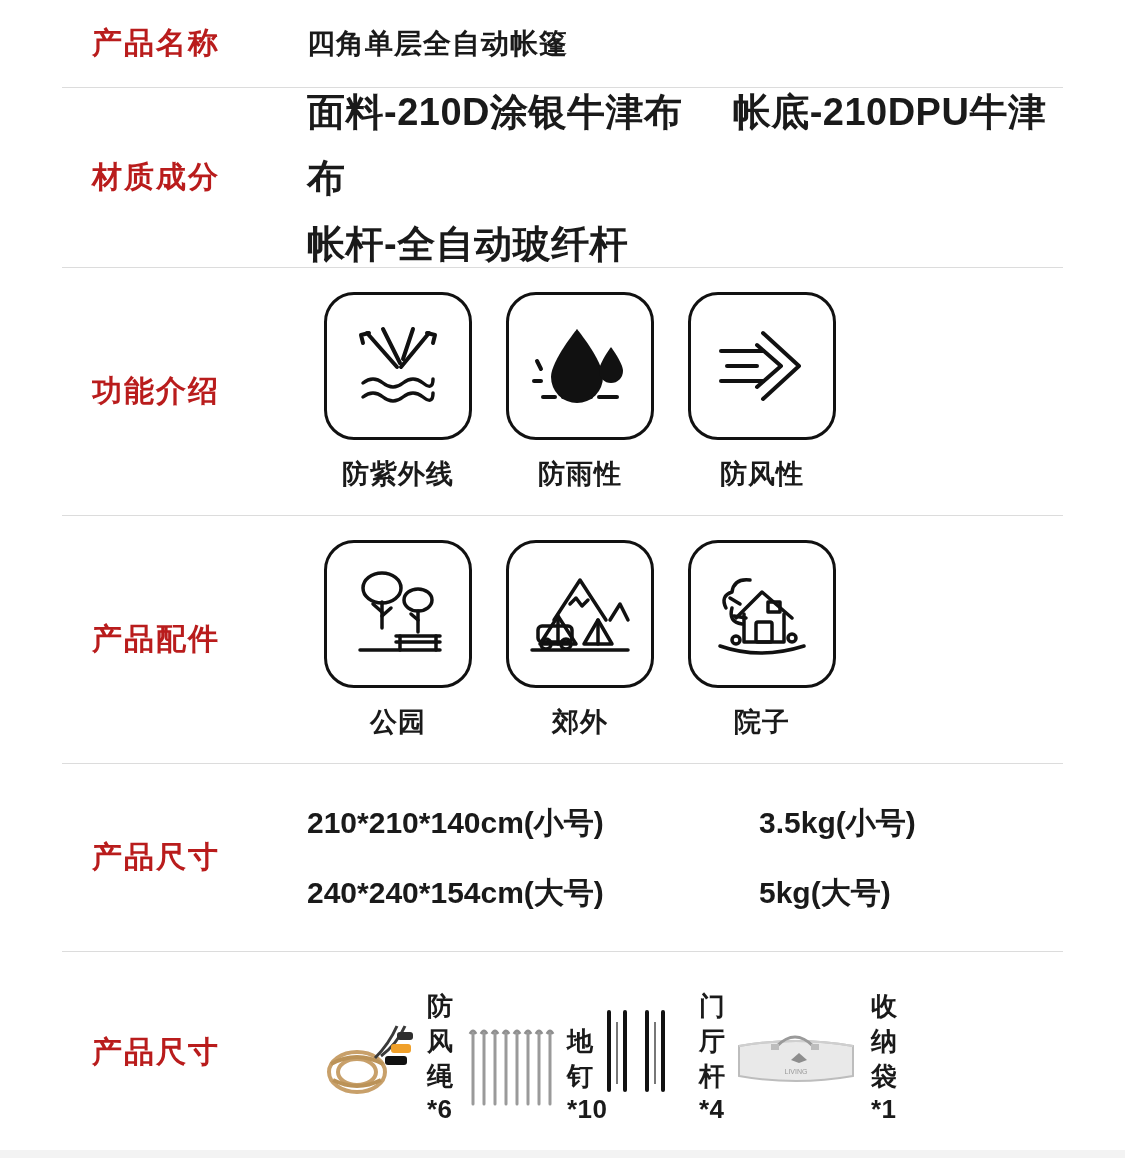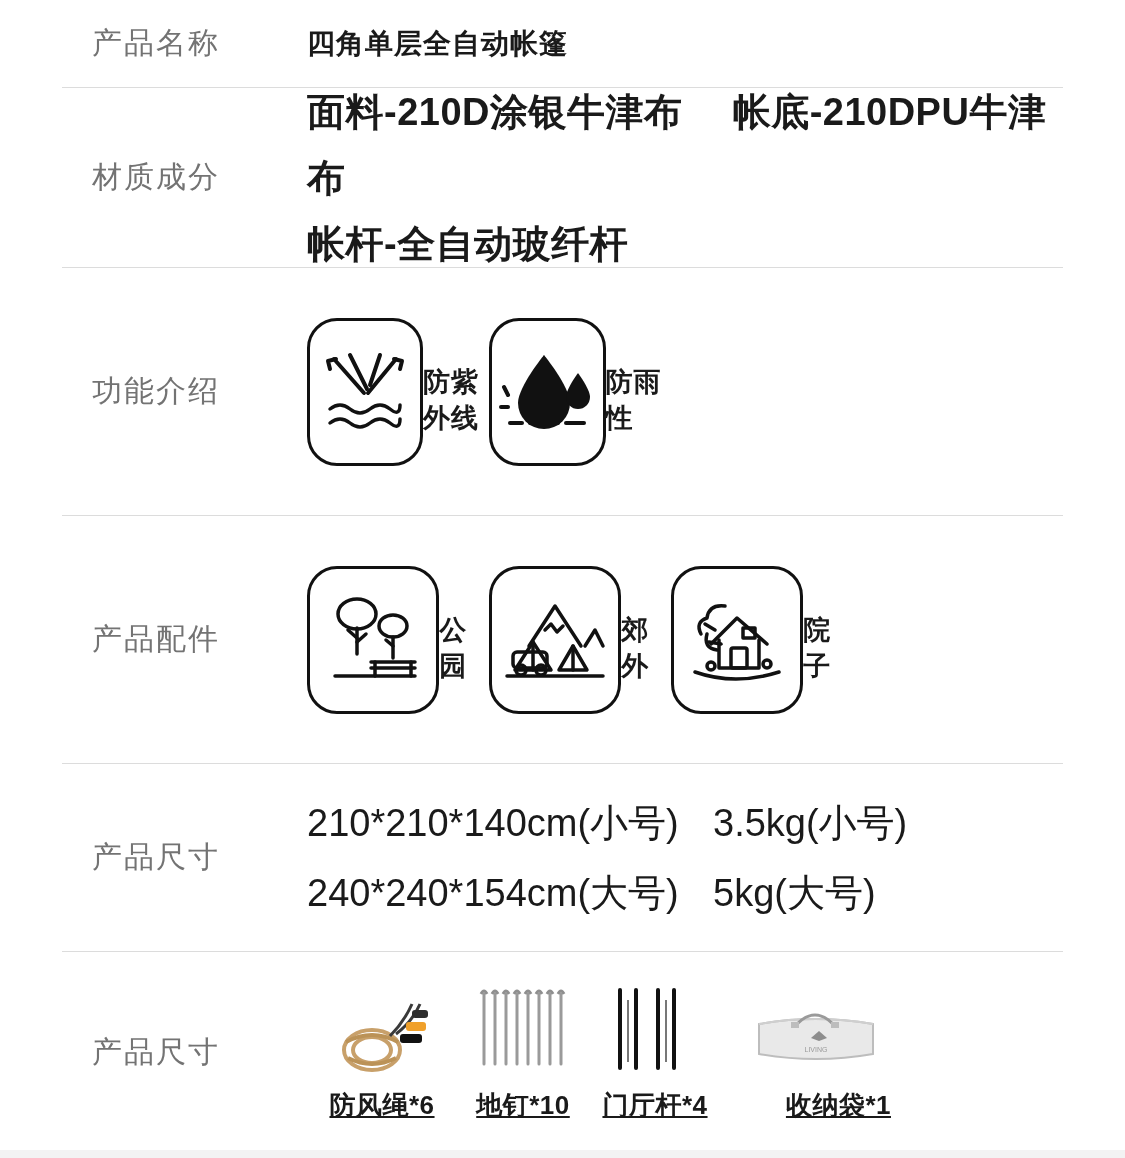"产品名称" .label-cell { color: #737373 -> #b91c1c; font-weight: normal -> bold }
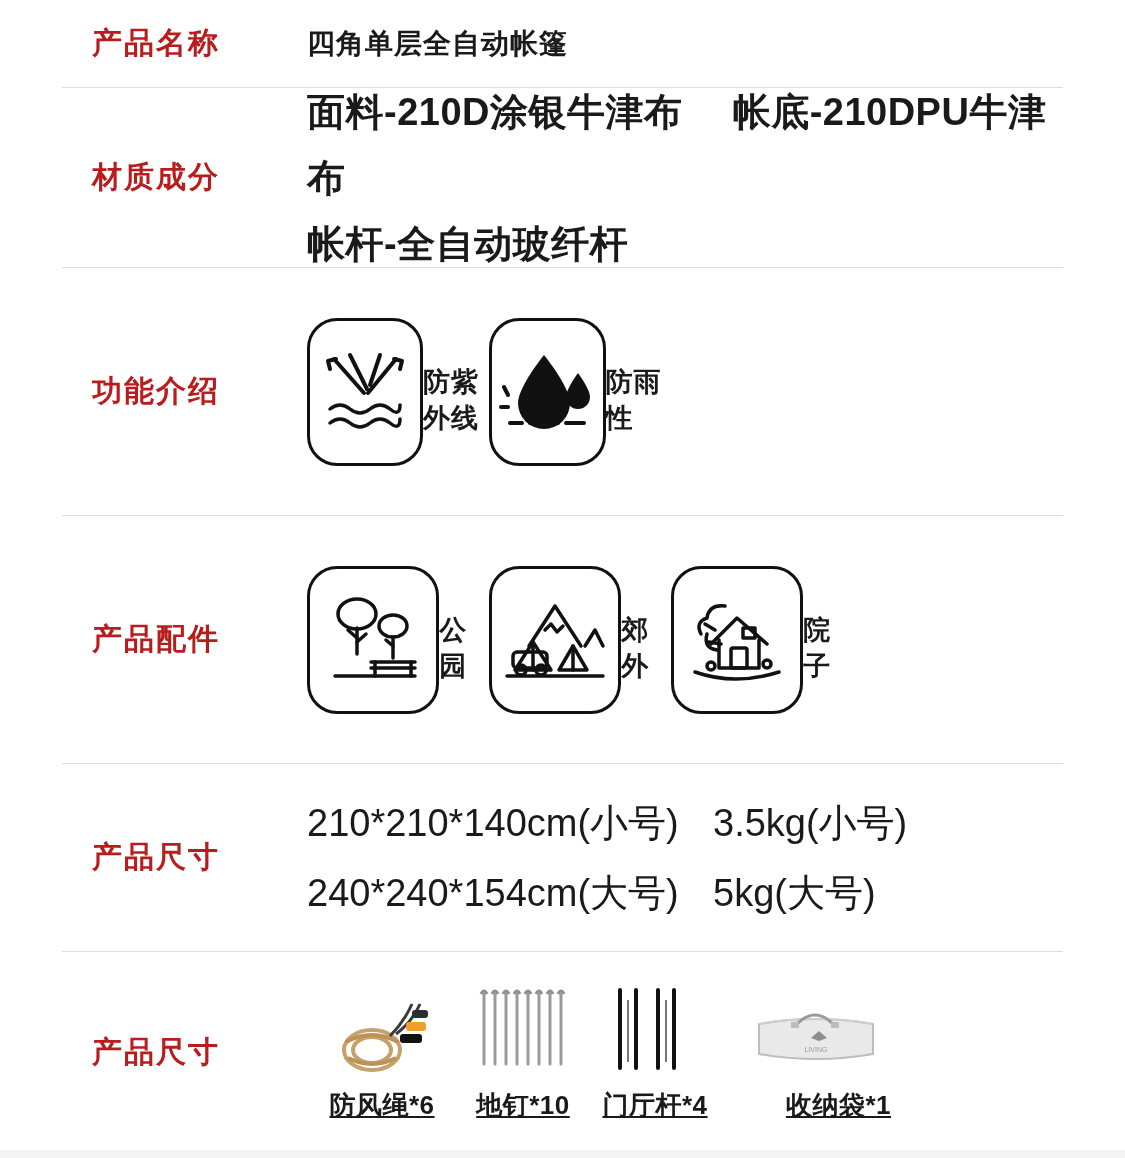"防紫外线" .icon-item { flex-direction: row -> column }
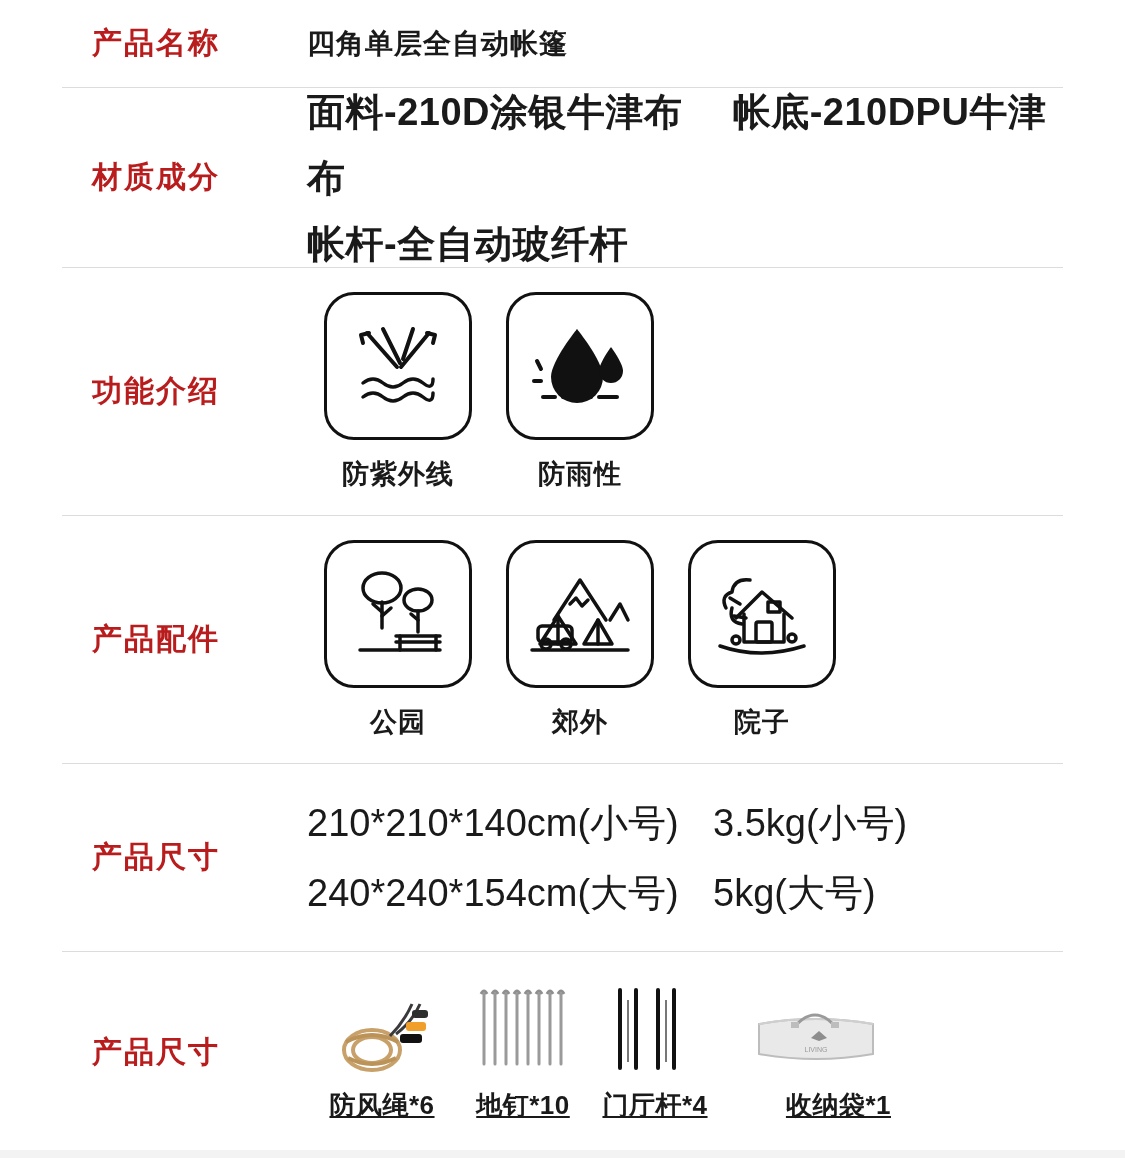"防风性" div.icon-item { html: none -> <div> <div> <svg> <g> <path></path> <path></path> <line></line> <line></line> <line></line> </g> </svg> </div> <div>防风性</div> </div> }
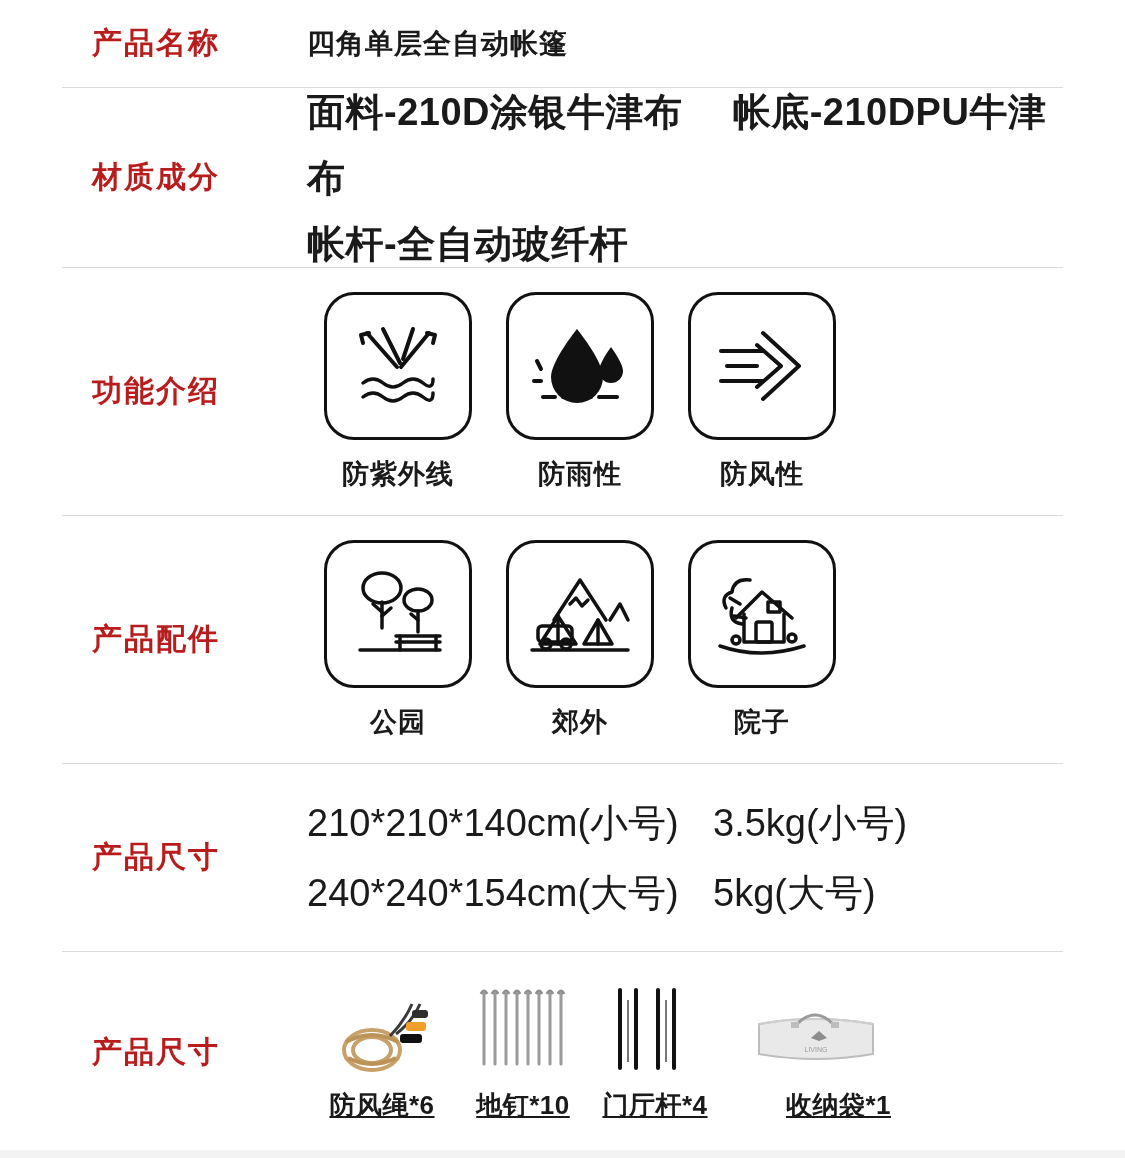"210*210*140cm(小号)" .size-line { font-size: 38px -> 30px; font-weight: normal -> bold; gap: none -> 46px }
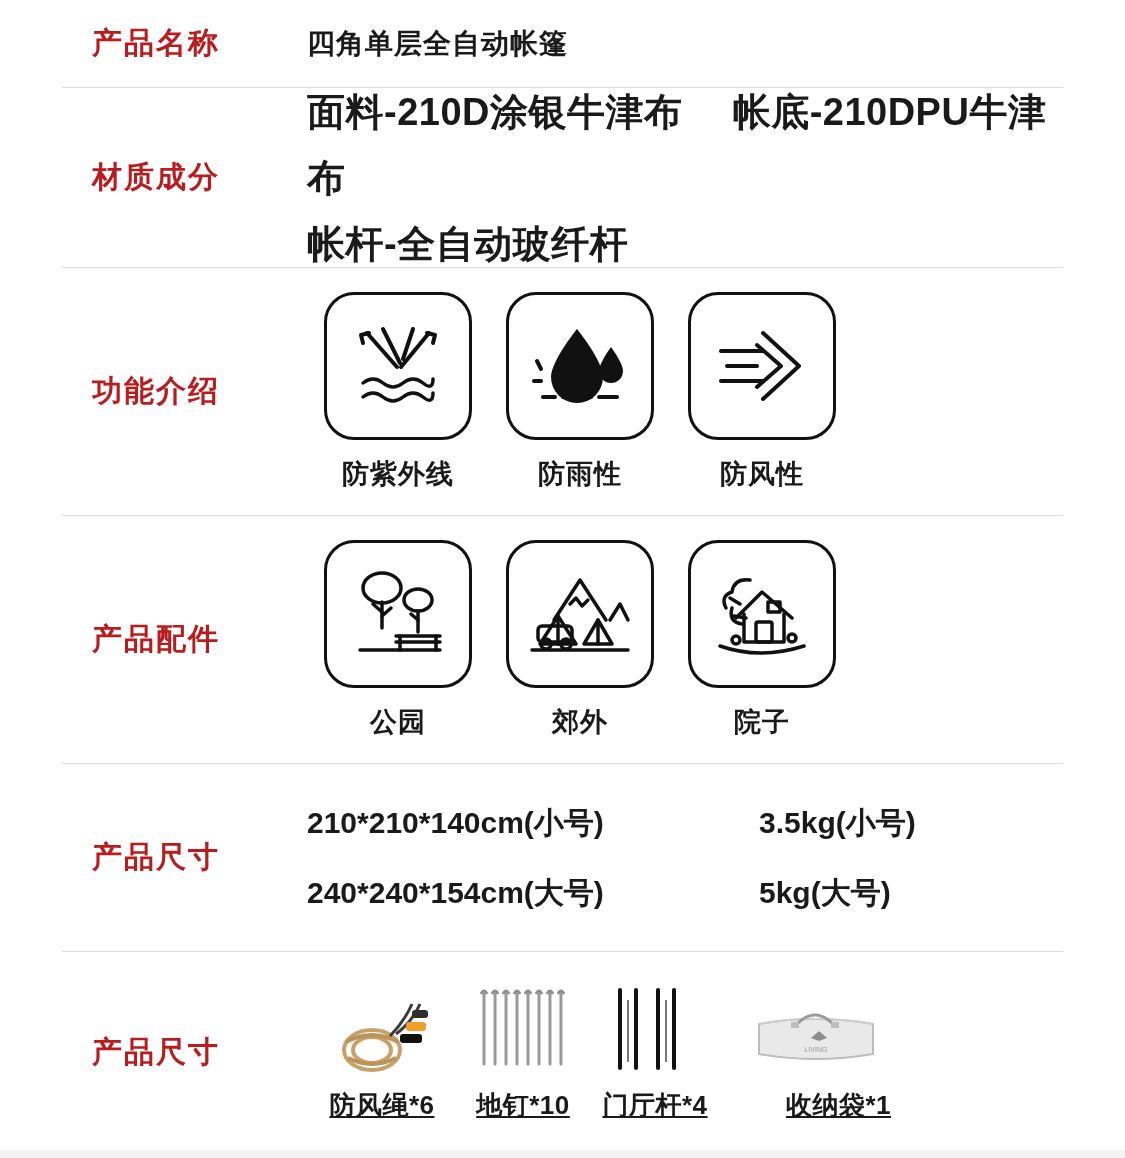"防风绳*6" .acc-item { flex-direction: column -> row; text-decoration: underline -> none }
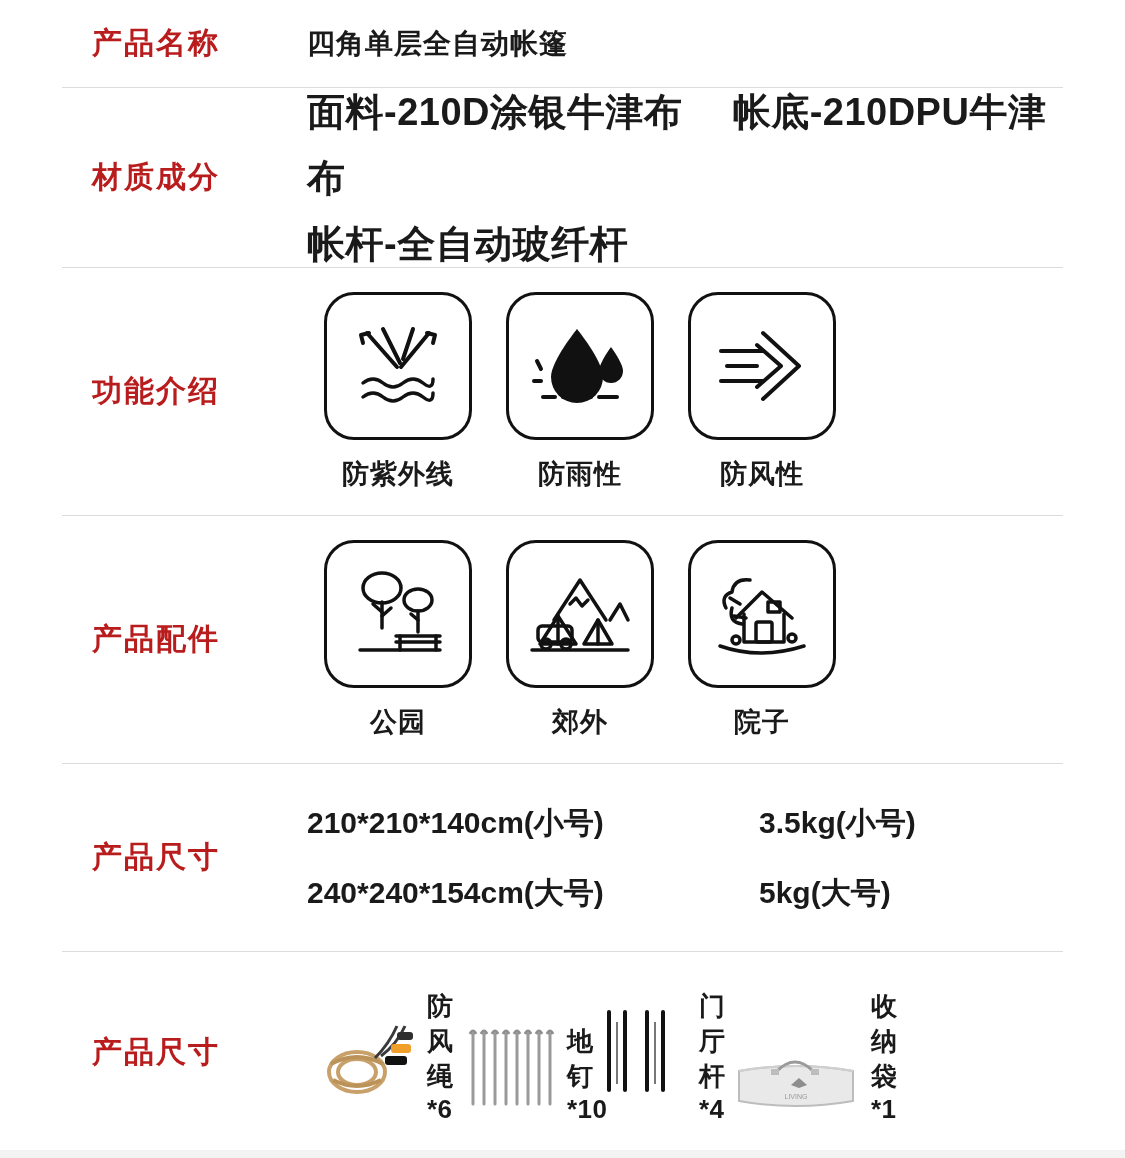"收纳袋*1" .acc-3 { align-items: flex-end -> none }
